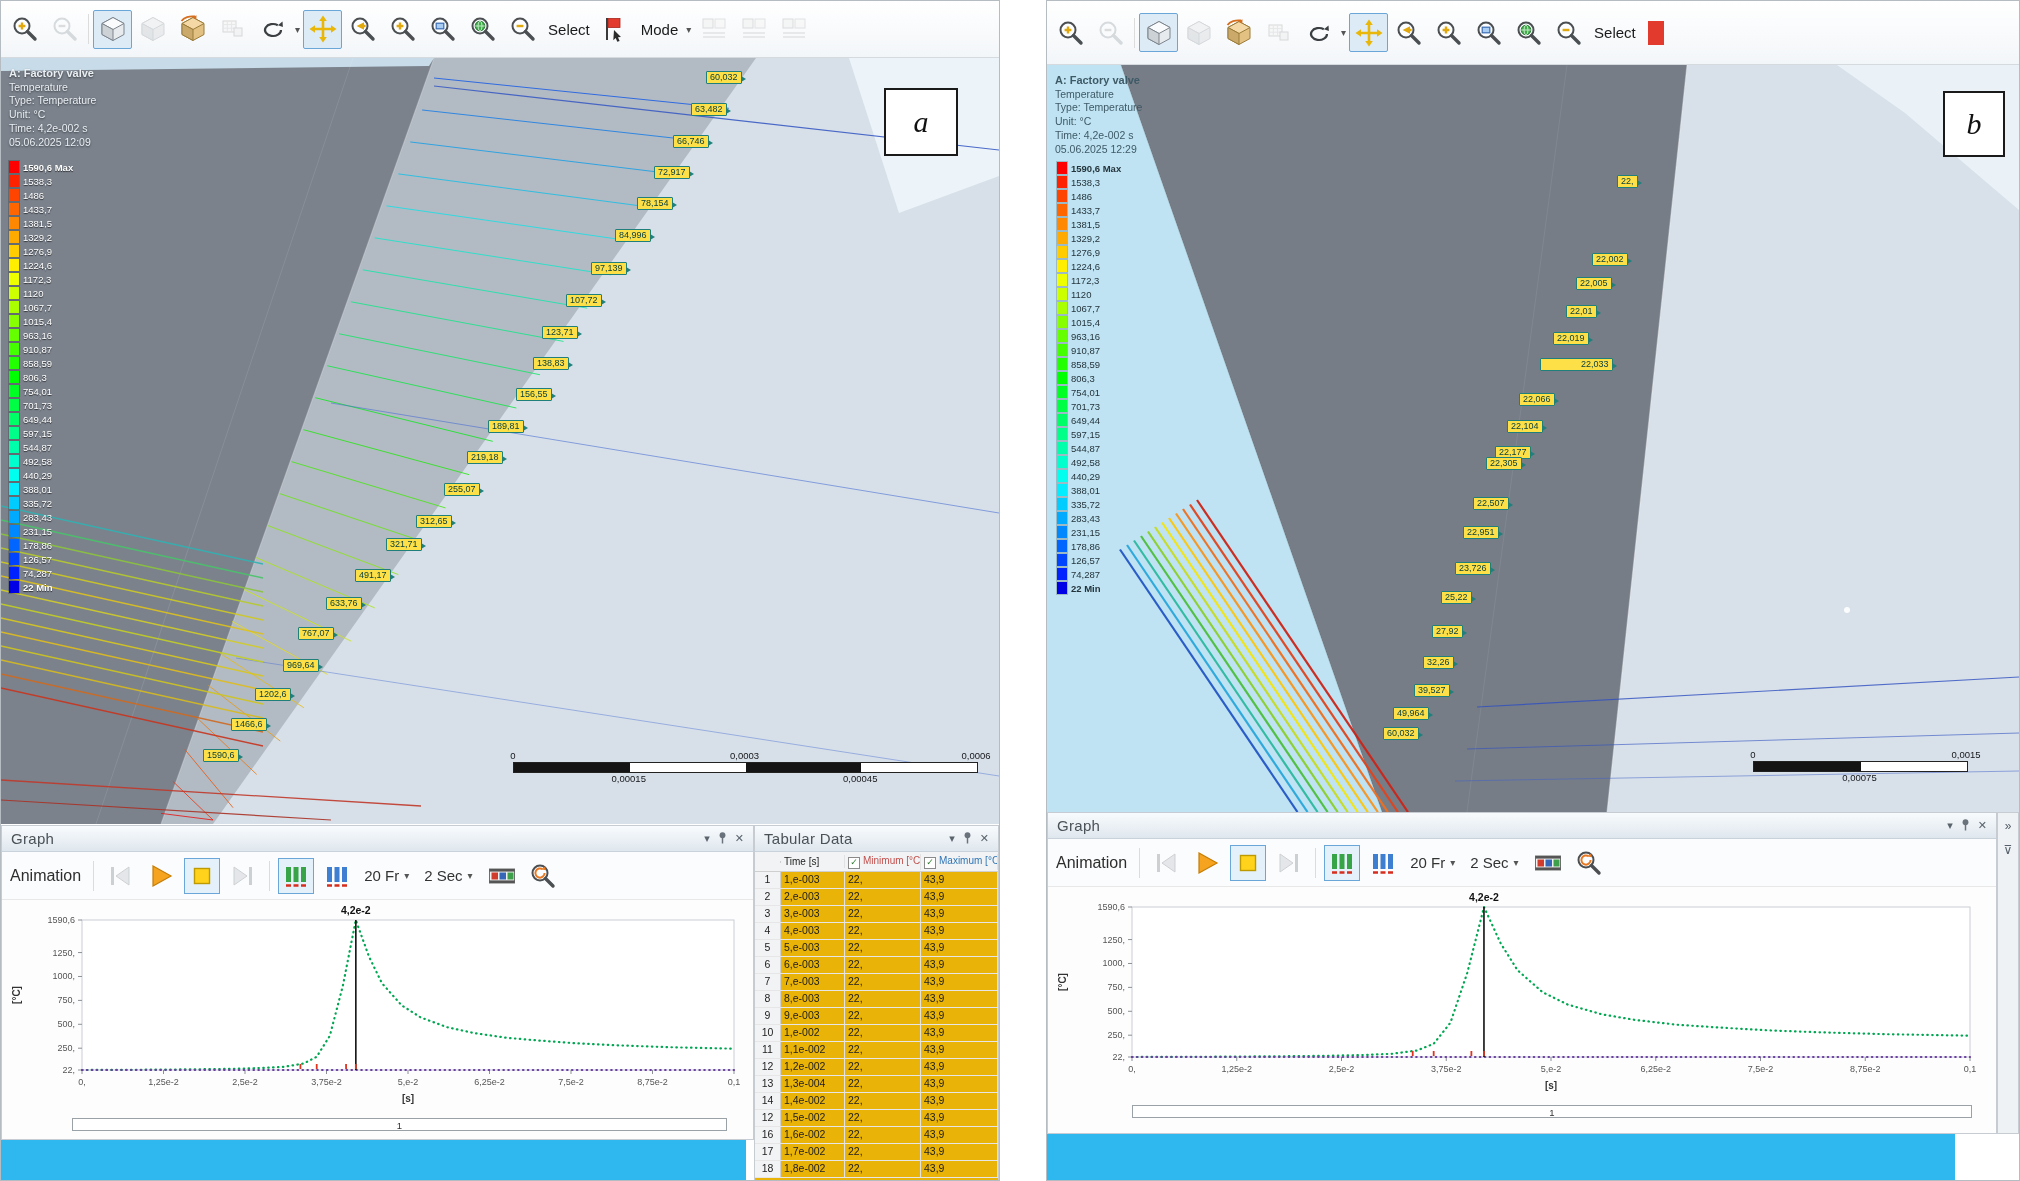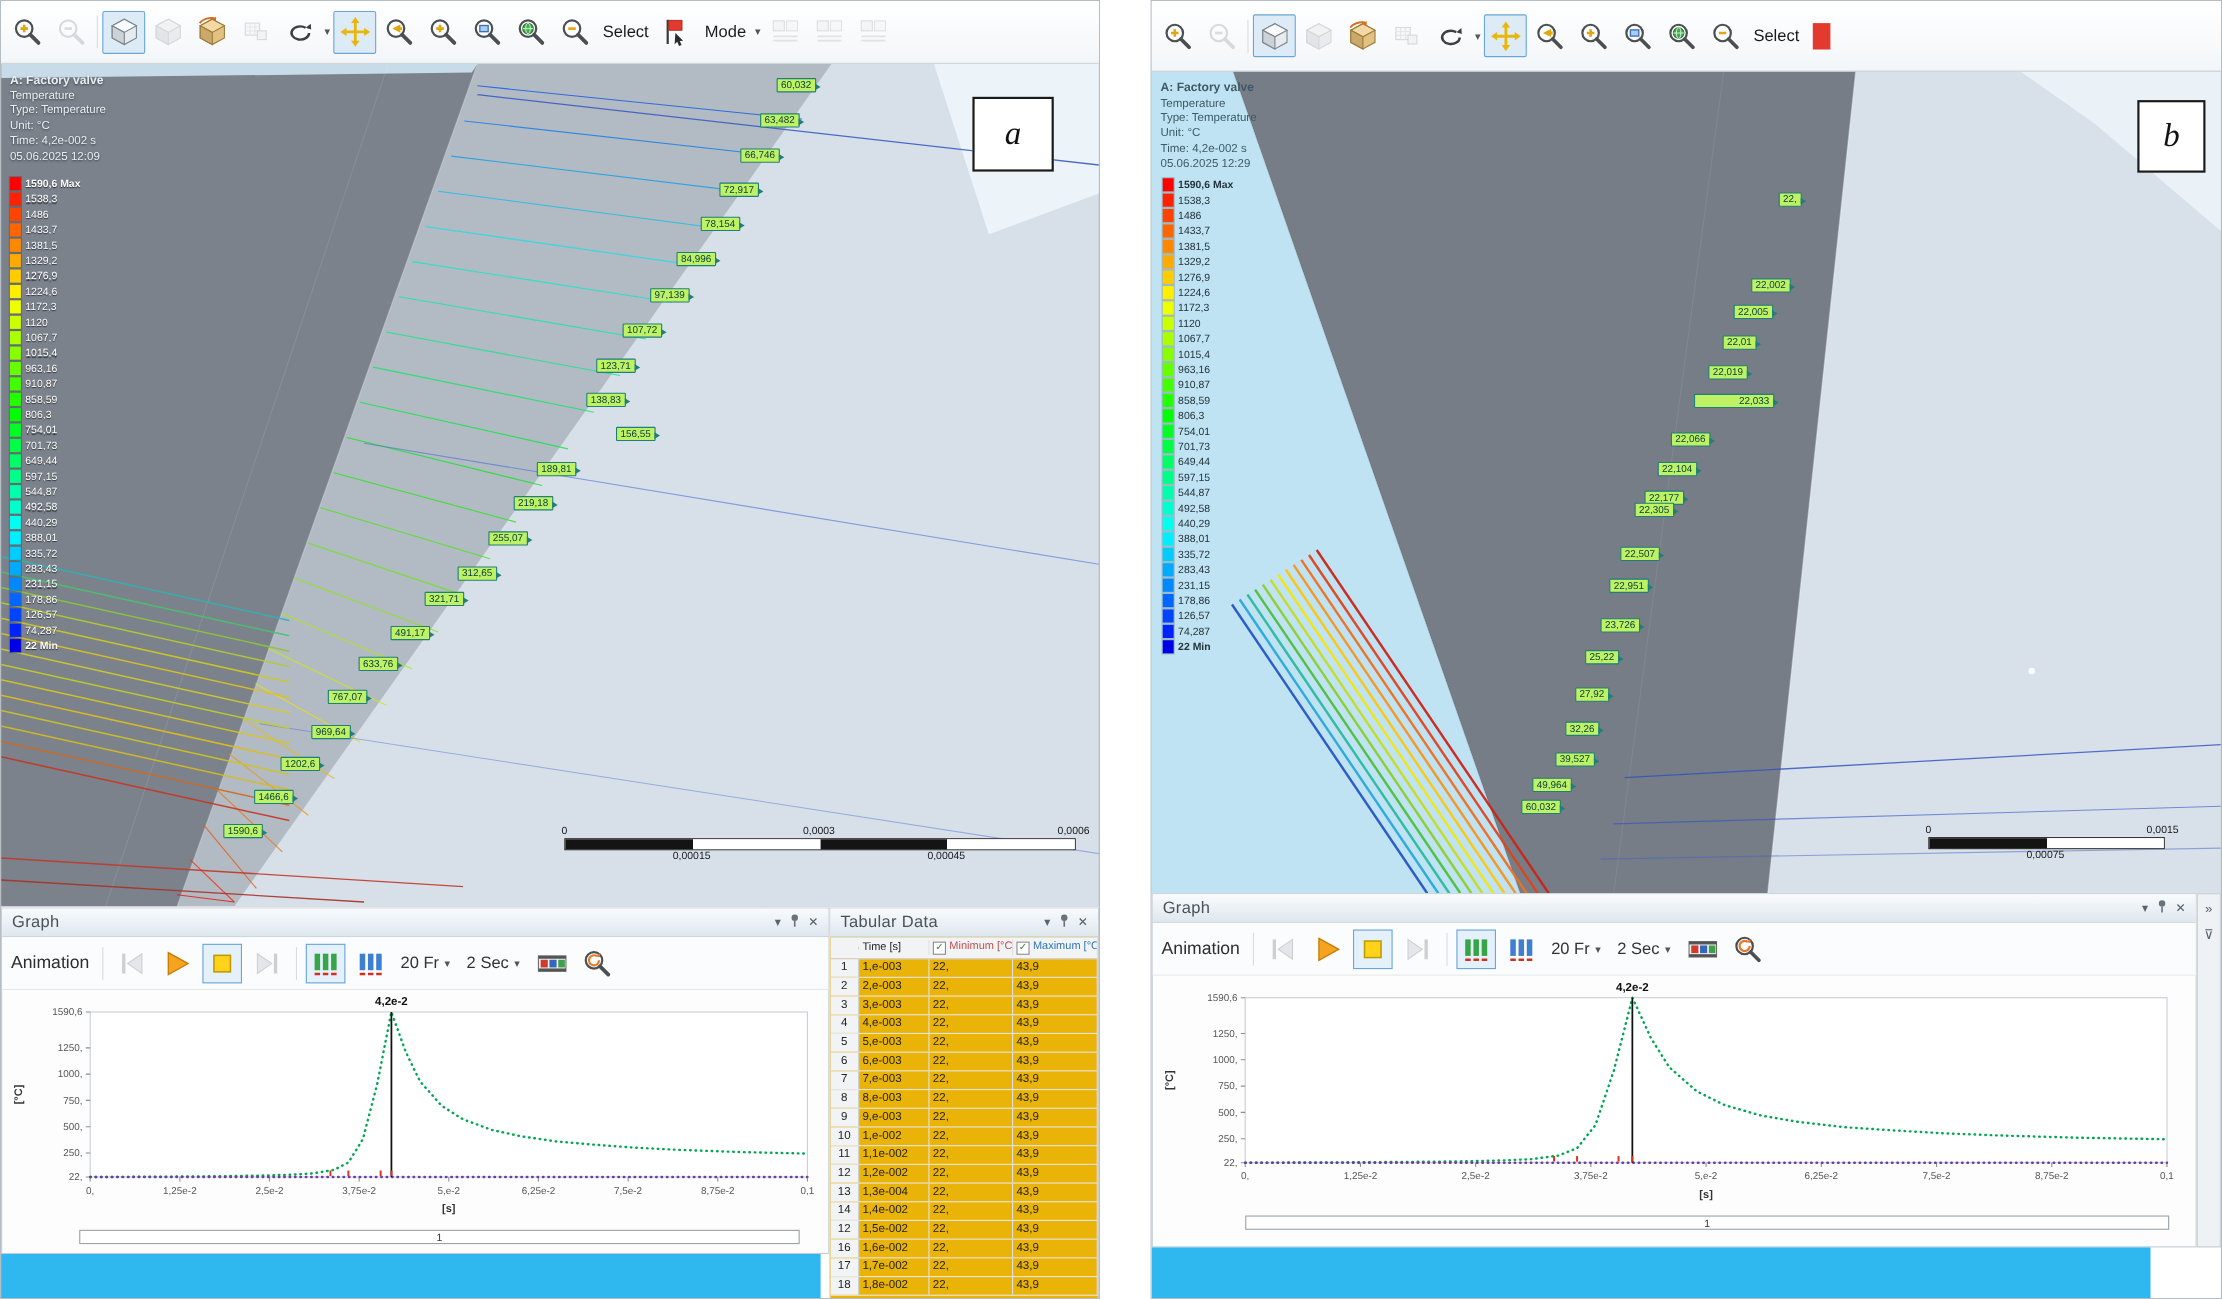"60,032" .probe { background: #bef264 -> #fde047 }
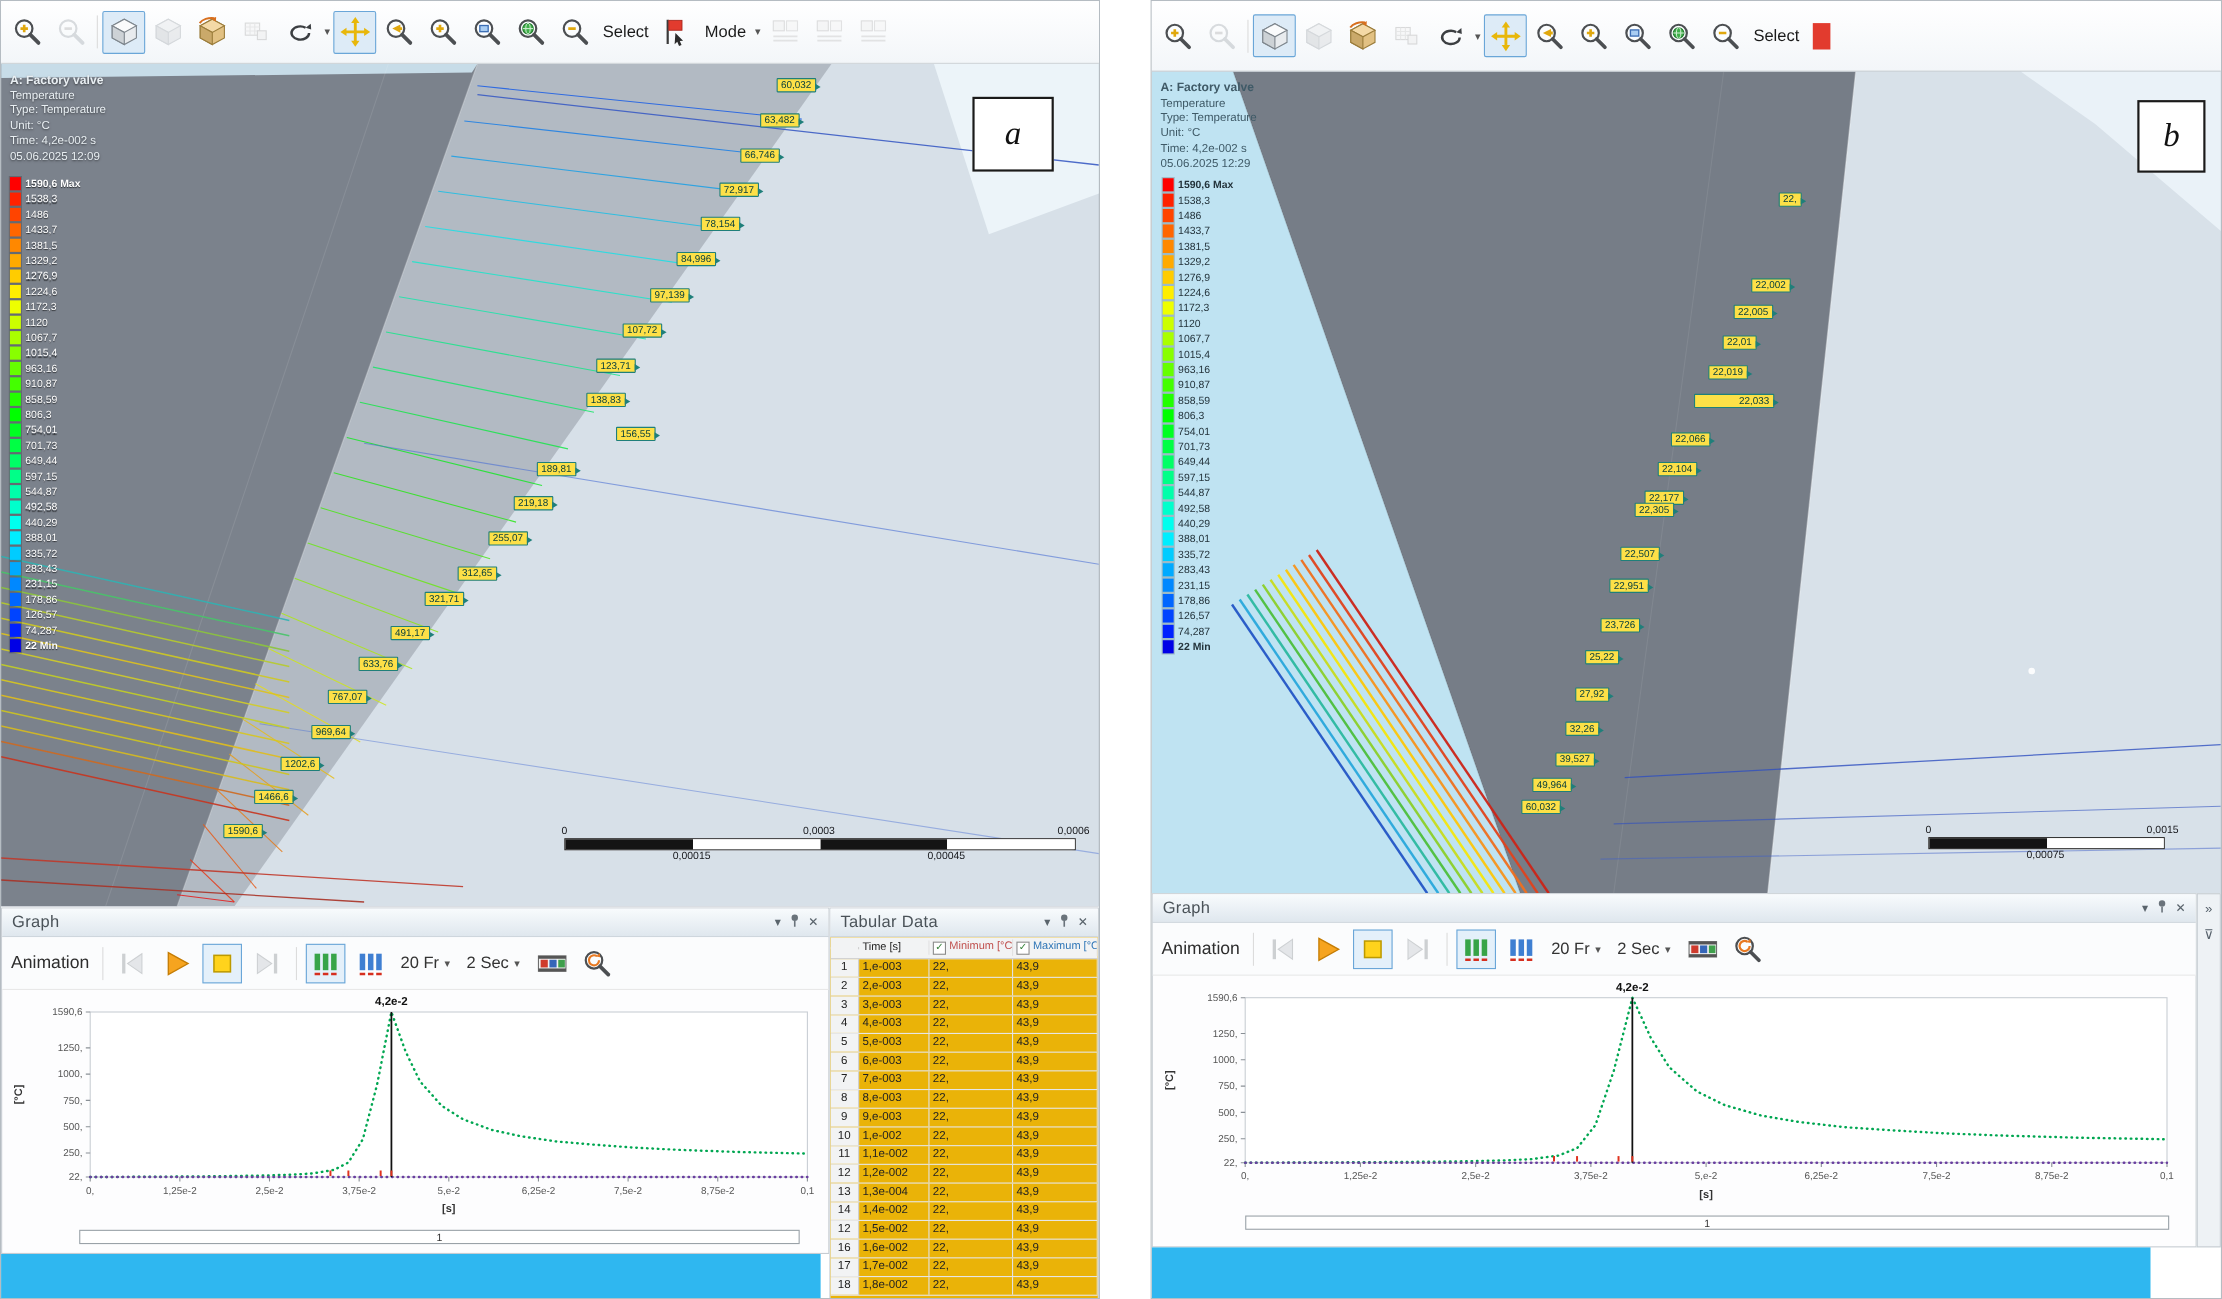"156,55" div.probe { margin-left: 44px -> none }
